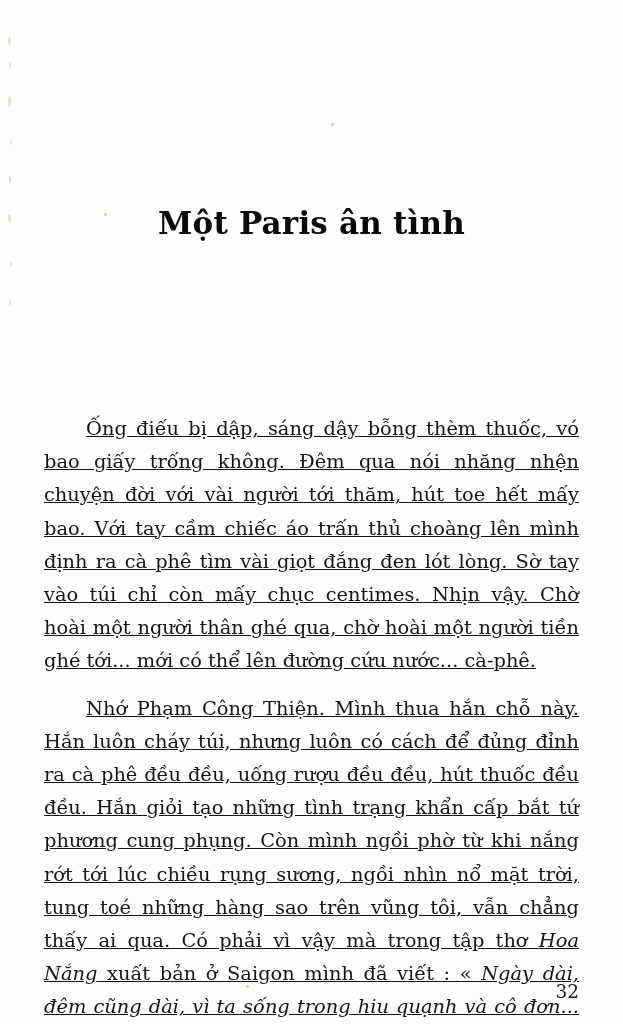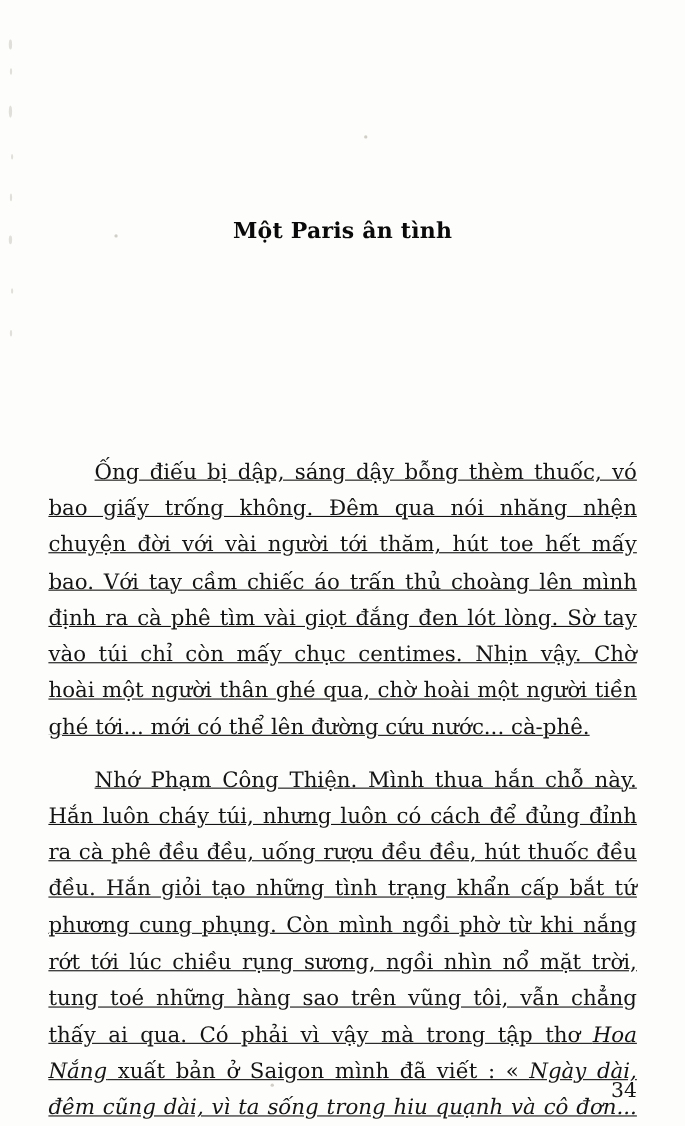"Một Paris ân tình" .chapter-title { font-size: 20px -> 31px }
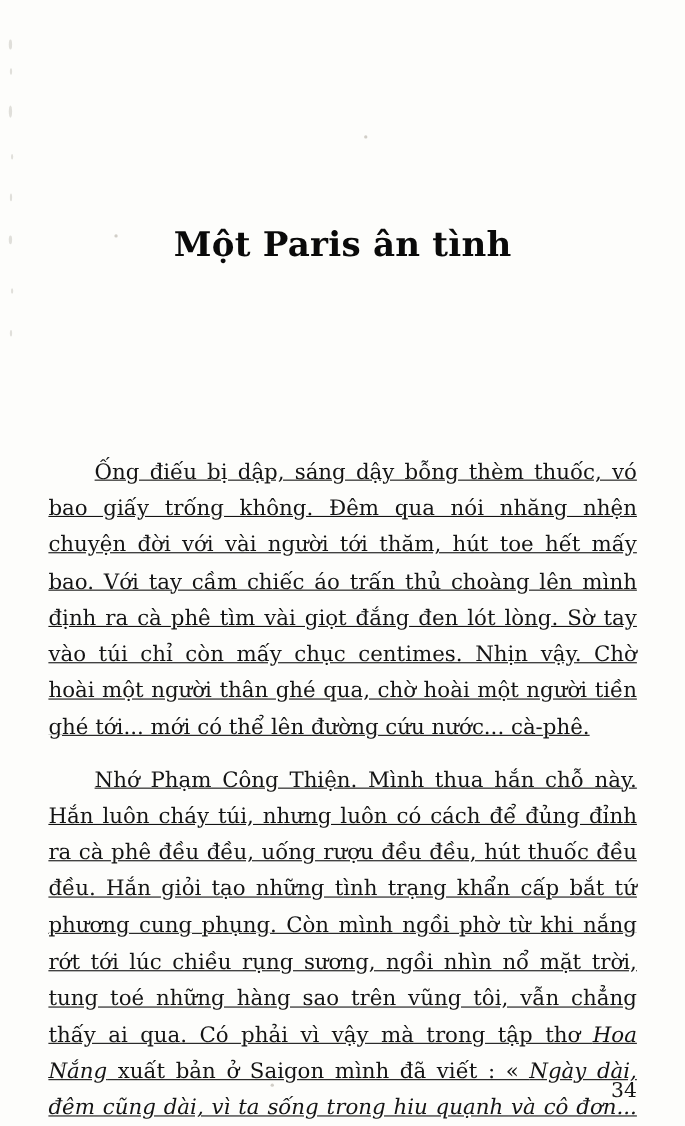"34" div.folio { text: 34 -> 32 }
